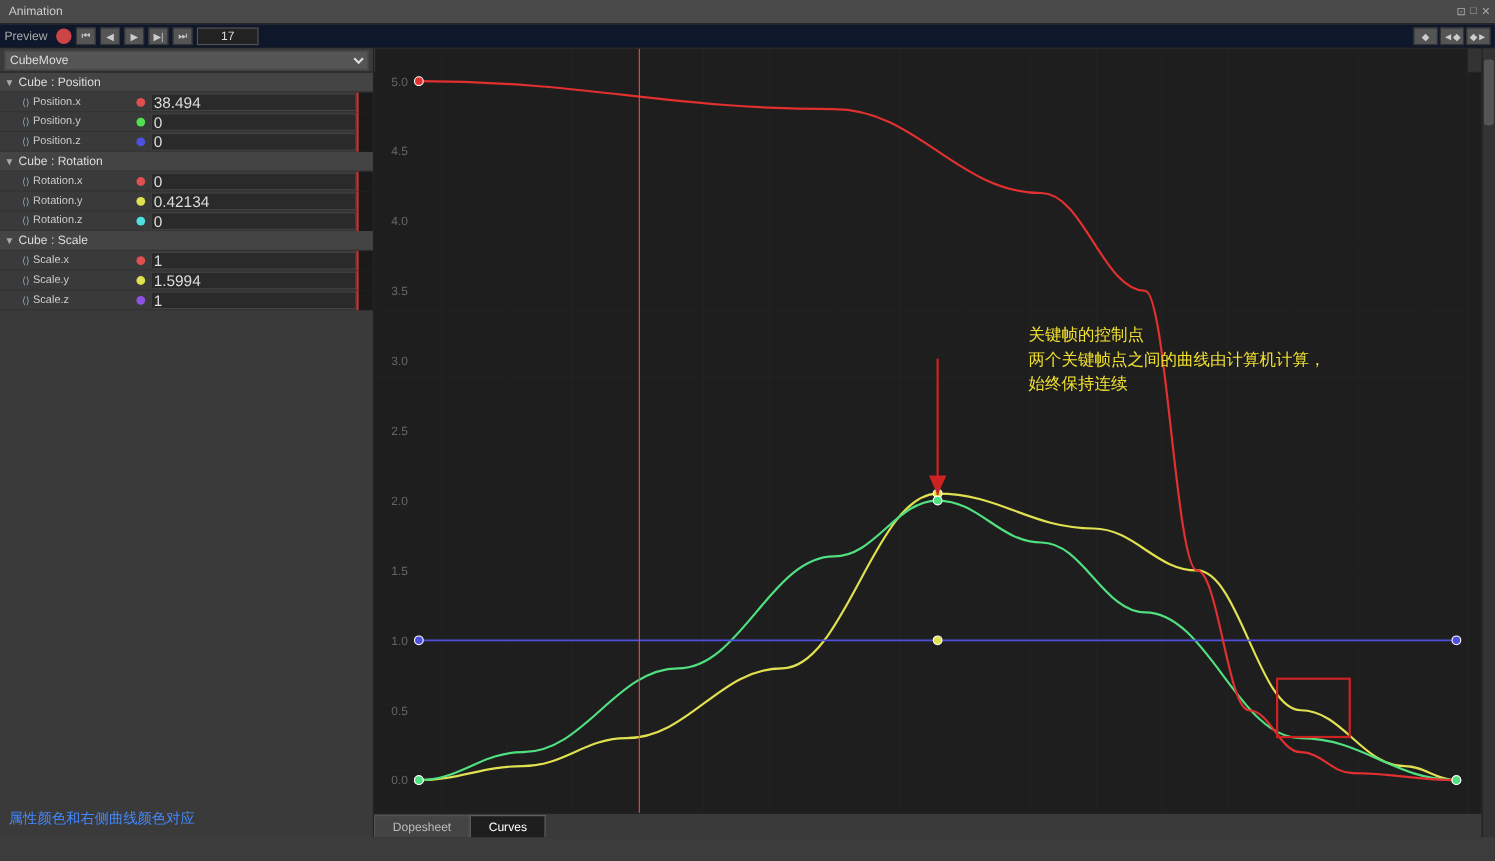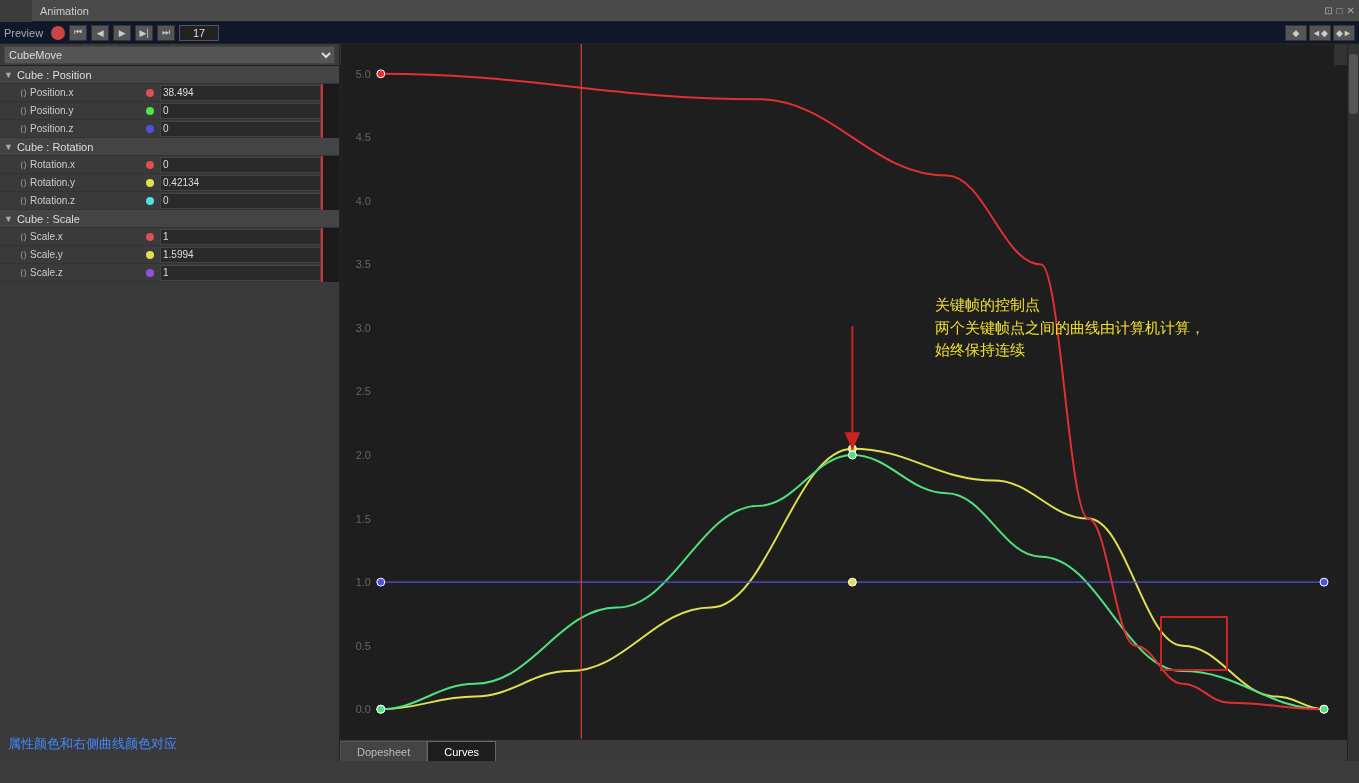"Animation" #title-bar { margin-left: 32px -> none }
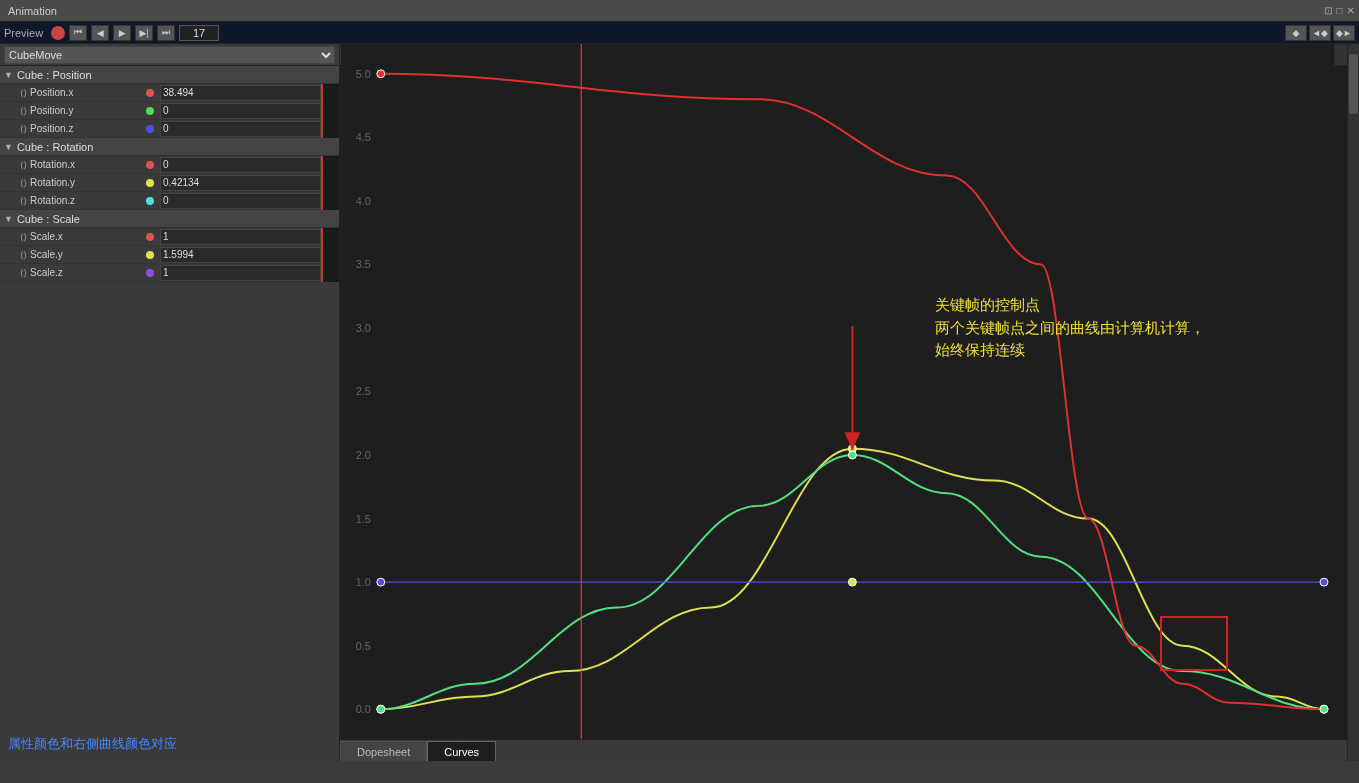"17" #toolbar .frame-num { width: 40px -> 56px }
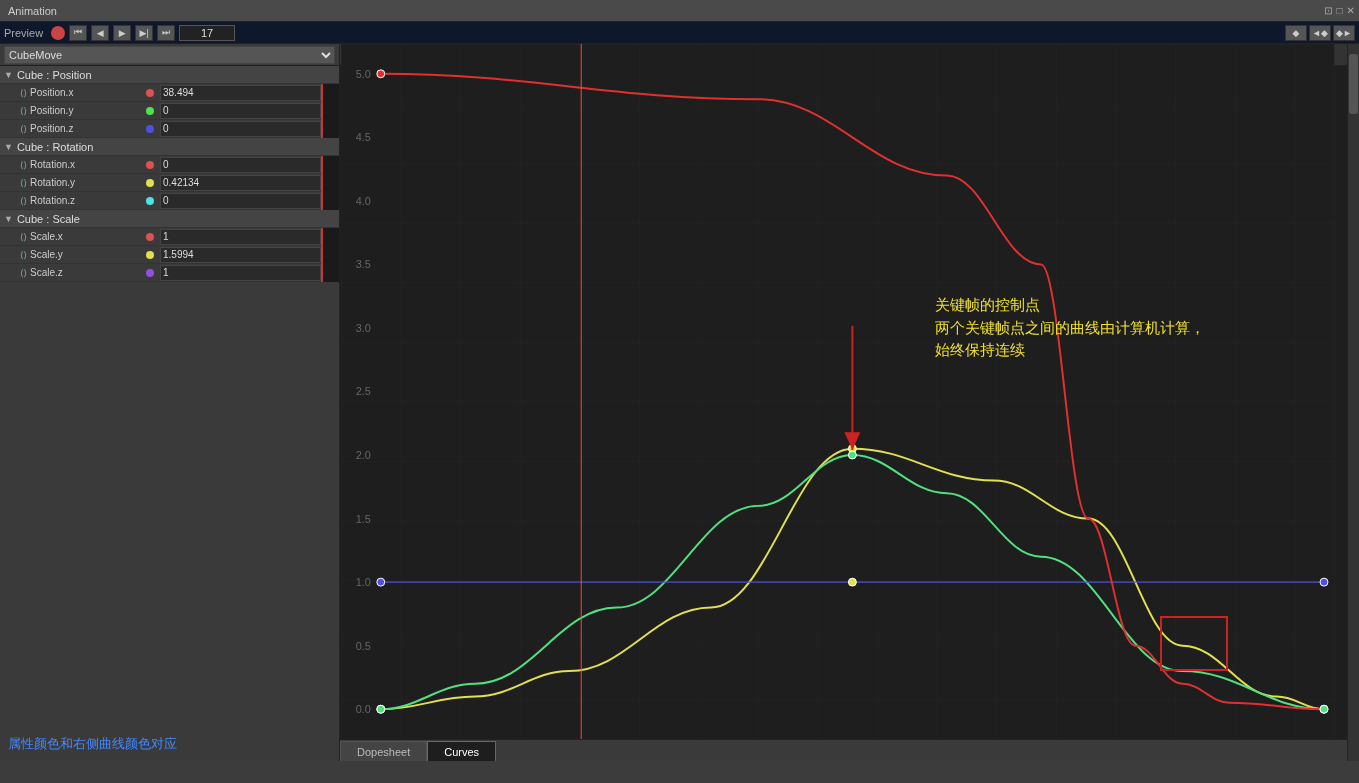"38.494" .prop-row .prop-value { font-size: 10px -> 14px }
